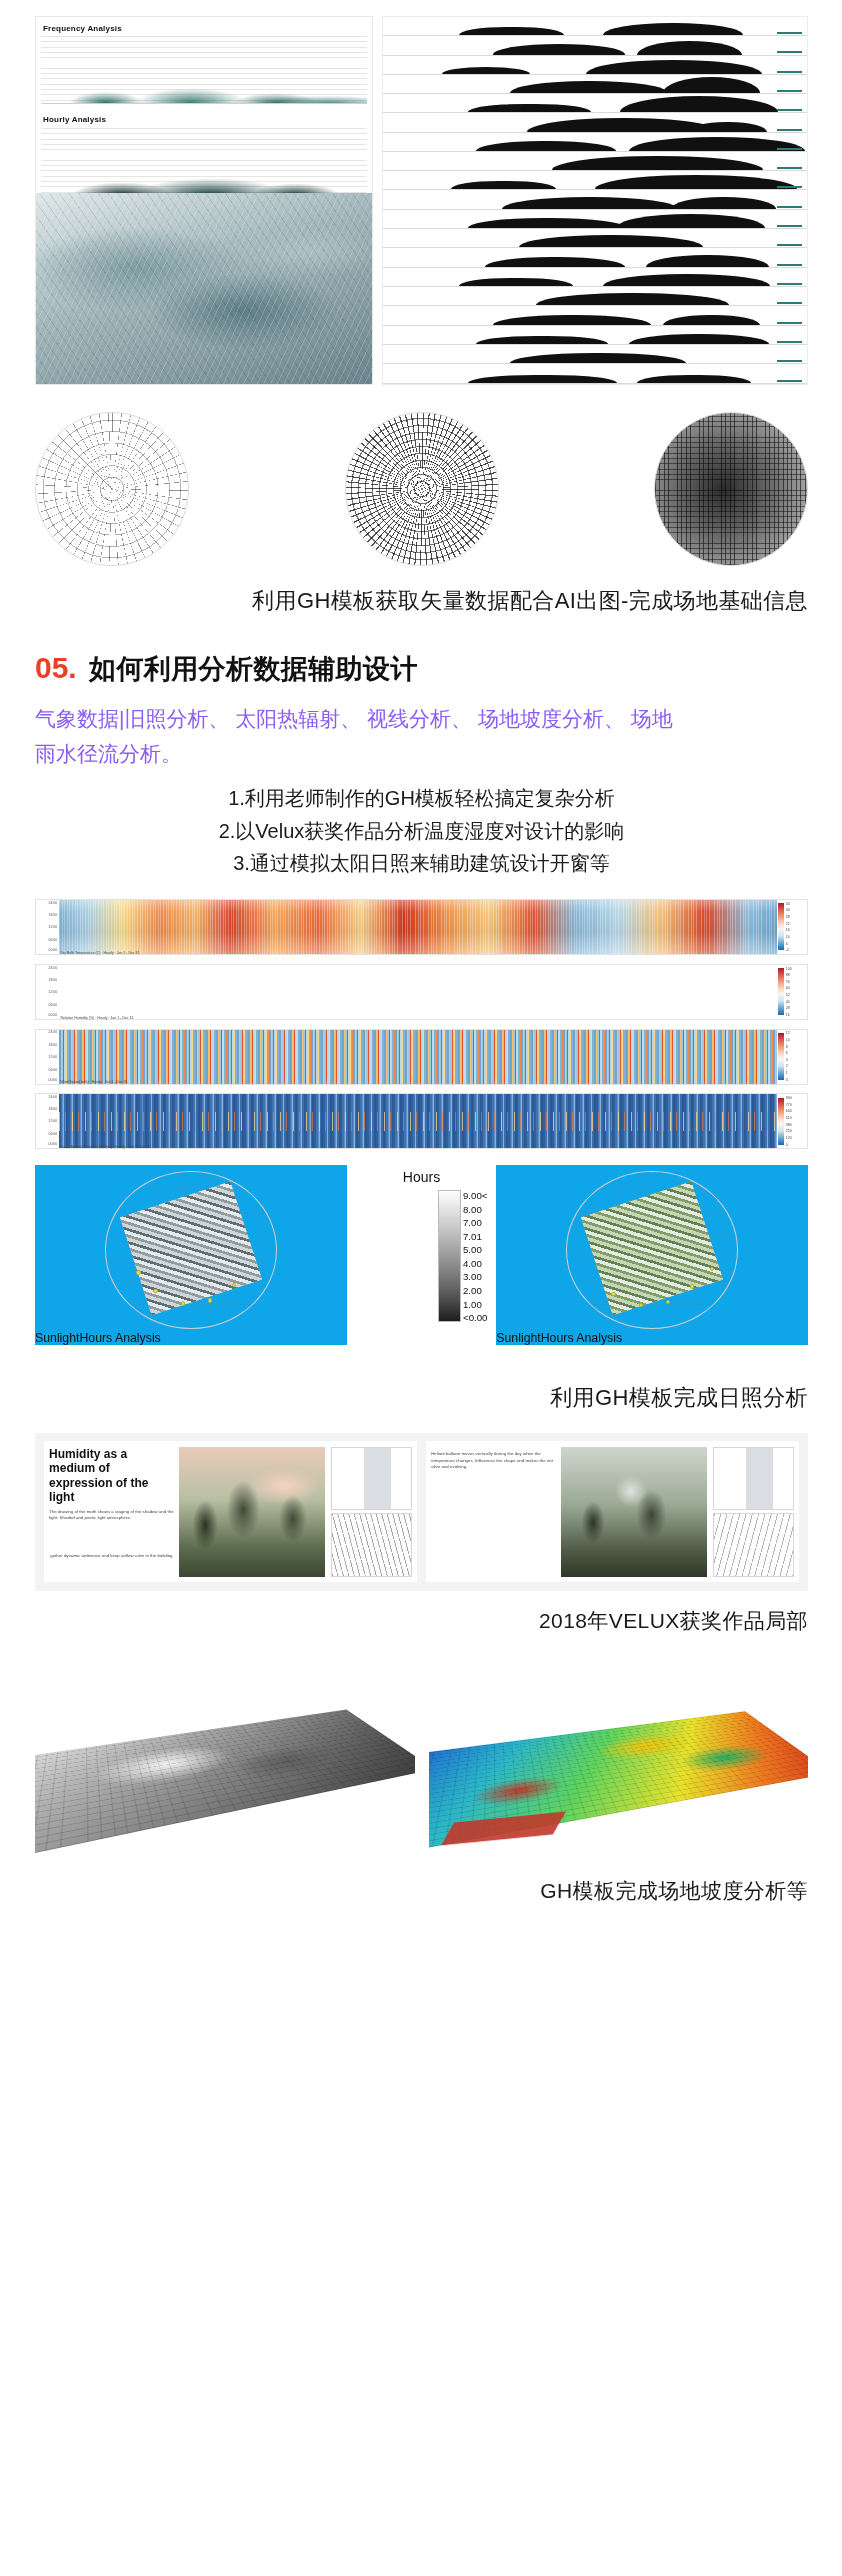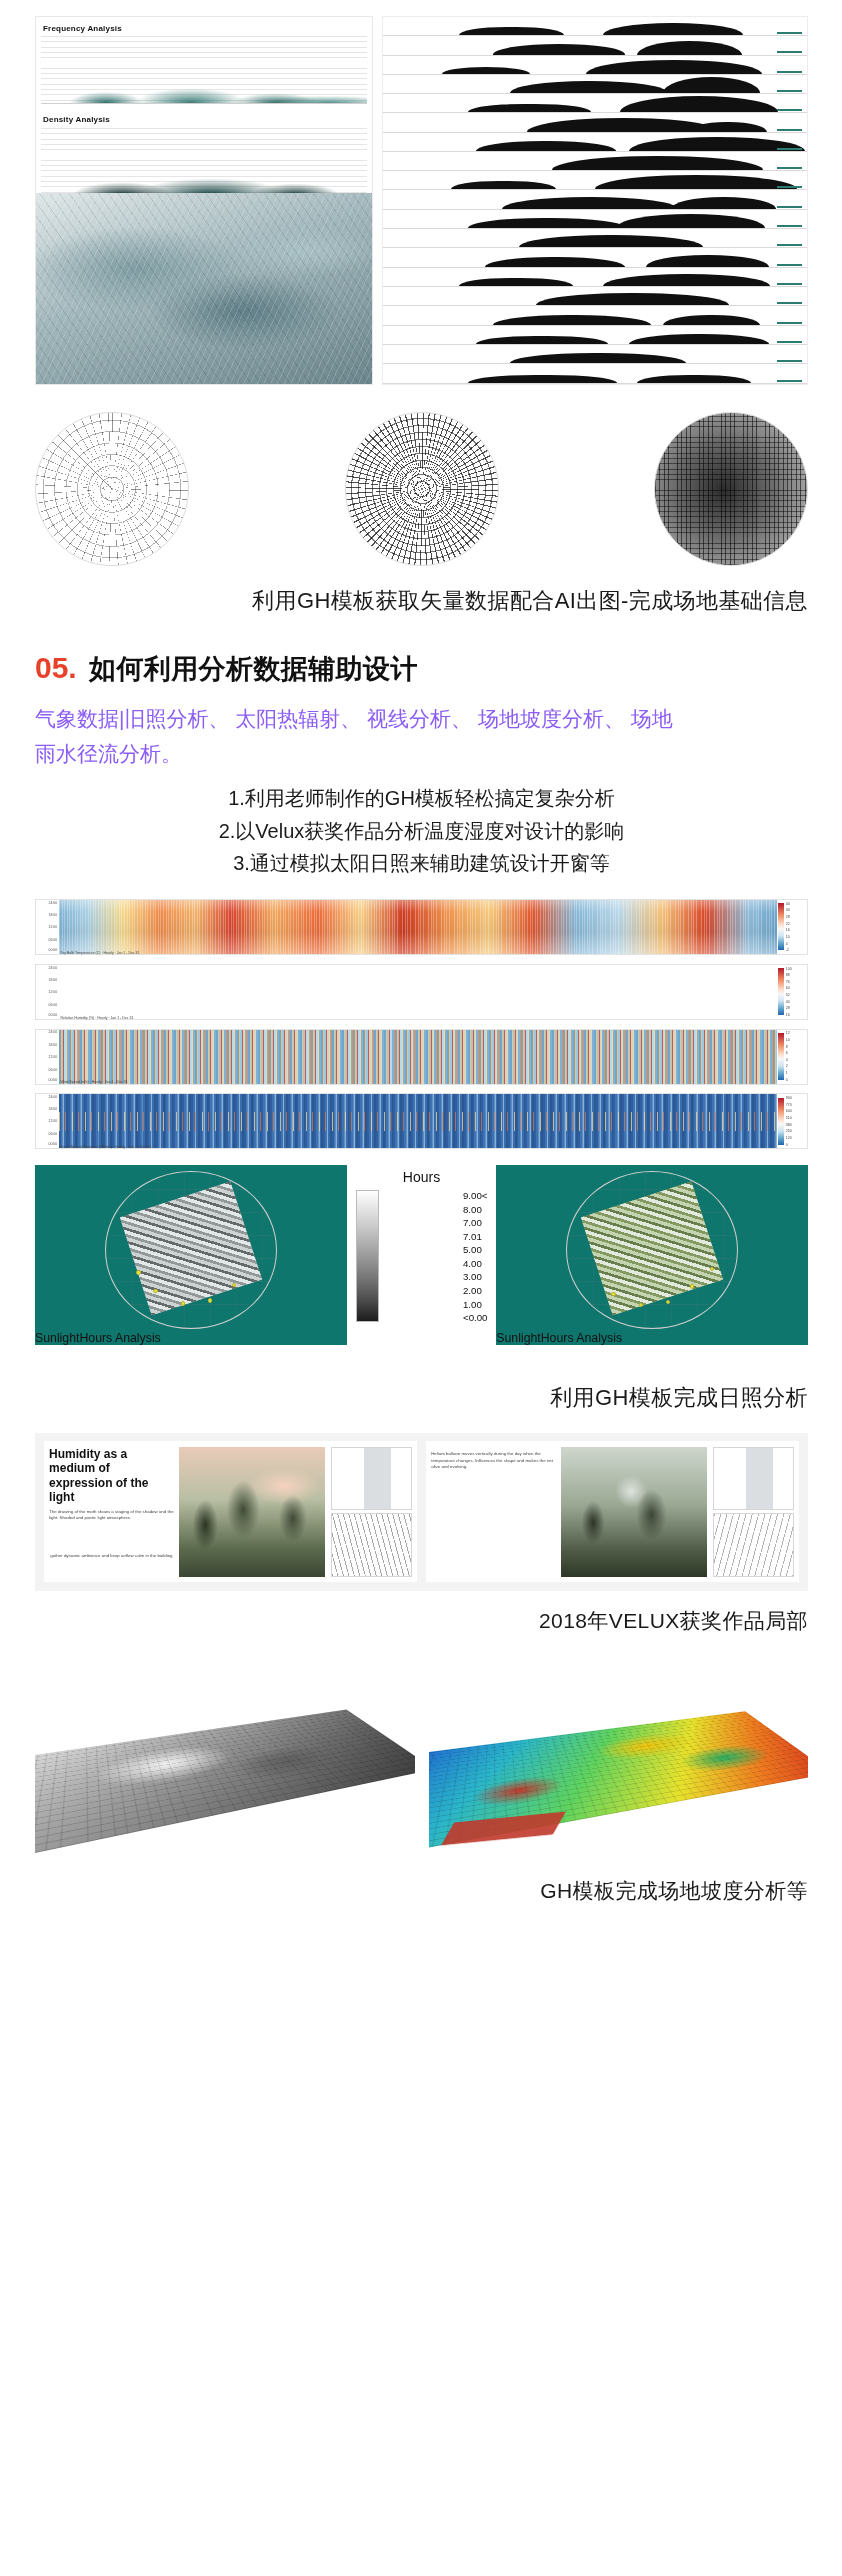"Density Analysis" div.lbl { text: Density -> Hourly }
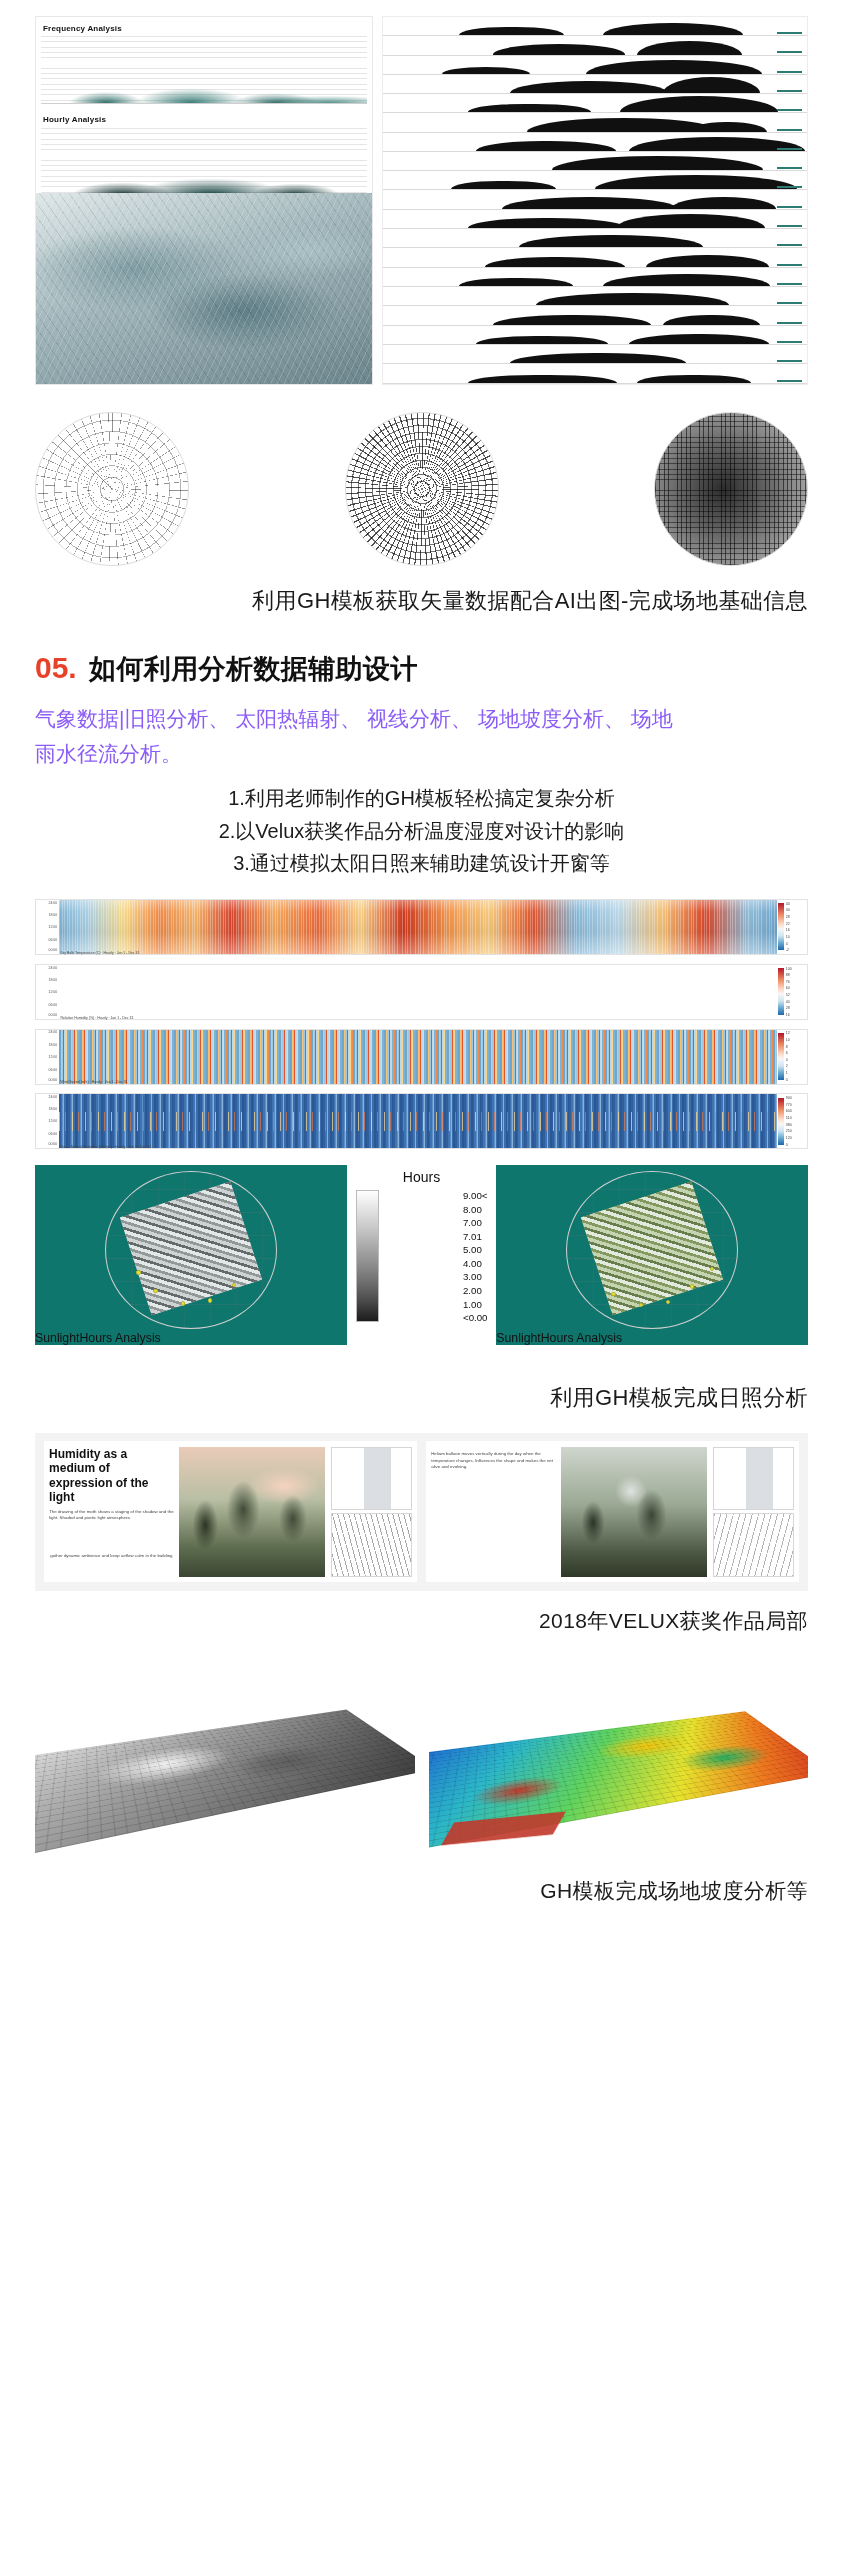"9.00<" .legend-box .scale { justify-content: space-between -> flex-end }
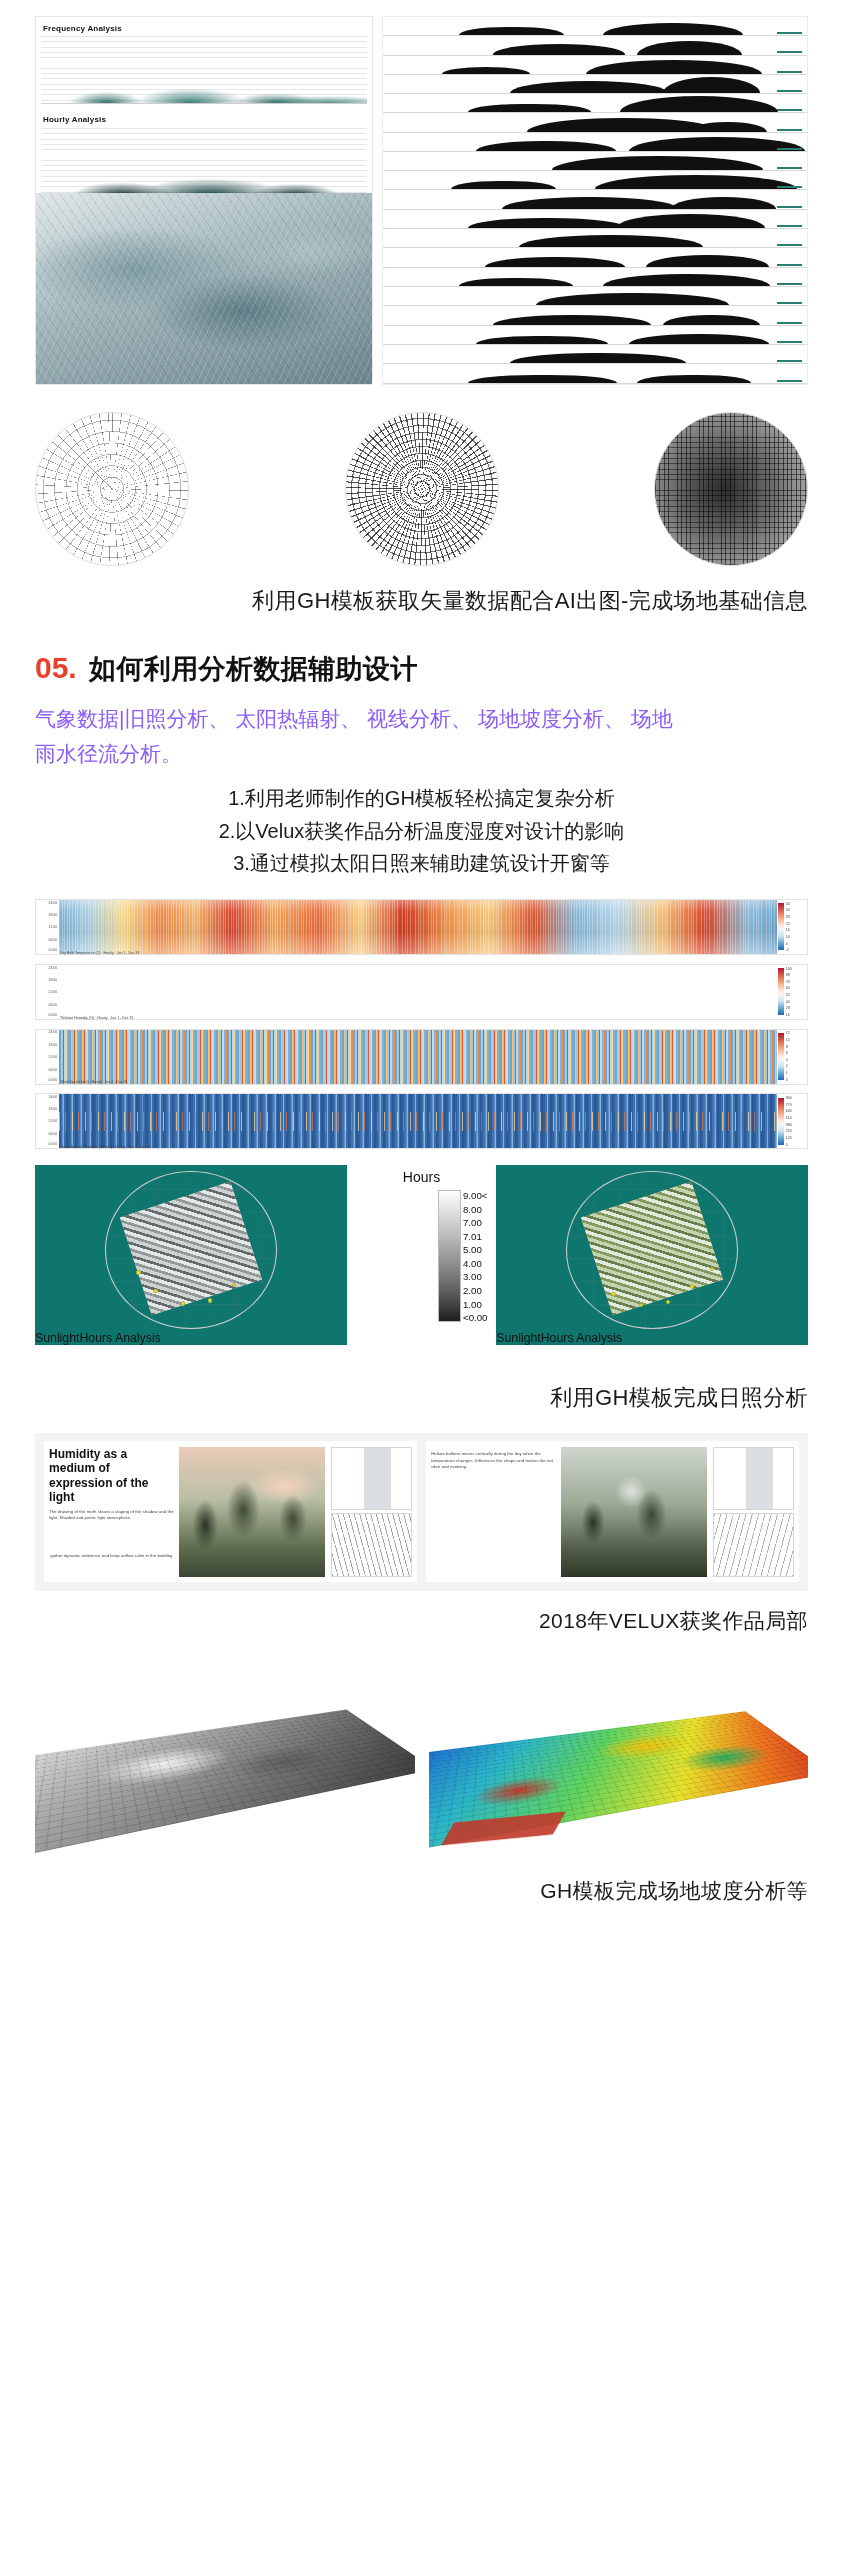"SunlightHours Analysis" .sun-card { background: #0f766e -> #0ea5e9 }
